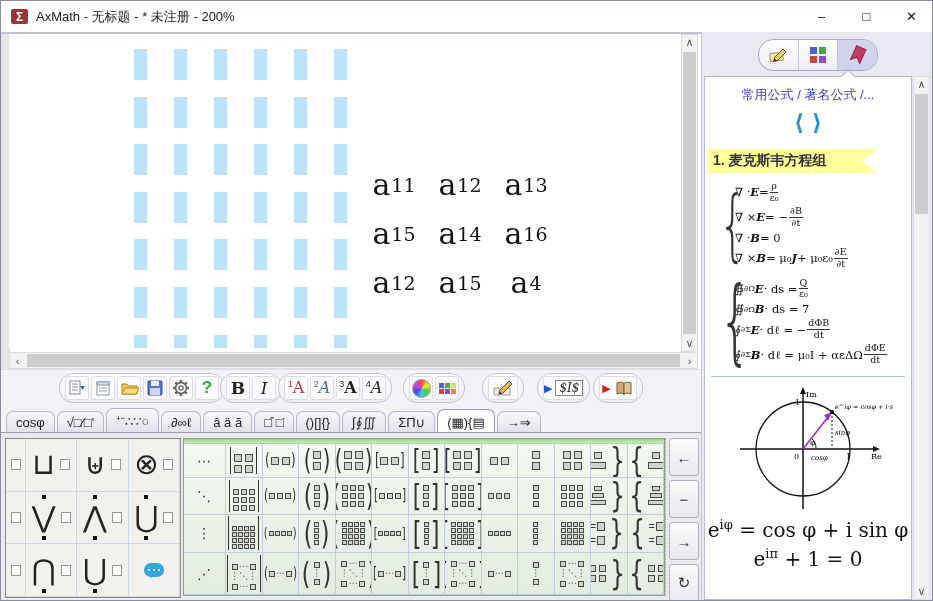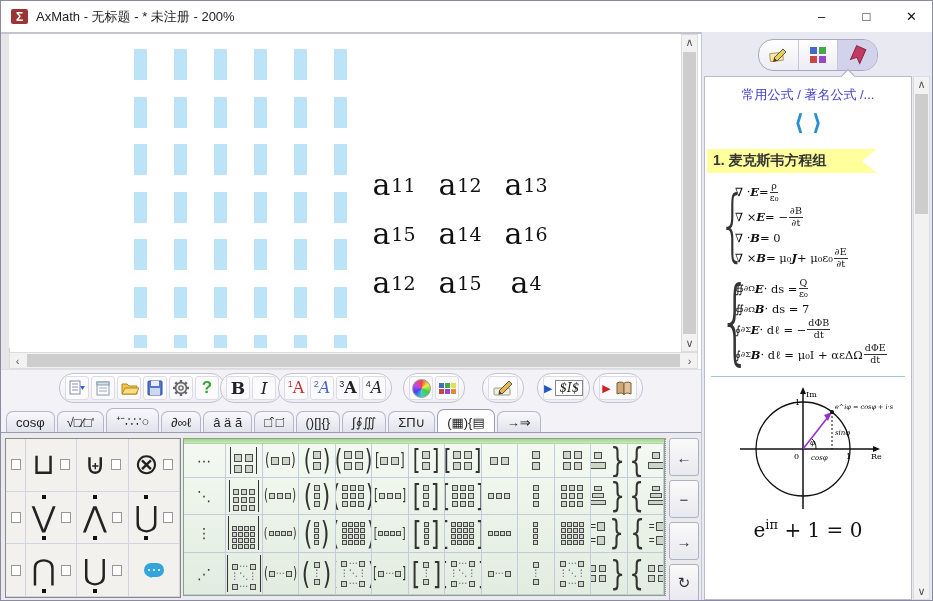"eiφ = cos φ +" div.bigeq { html: none -> <div><span>e</span><sup>iφ</sup><span> = cos φ + i sin φ</span></div> }
